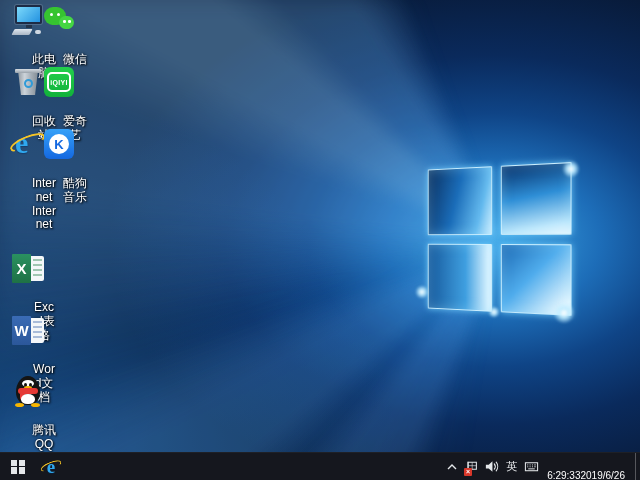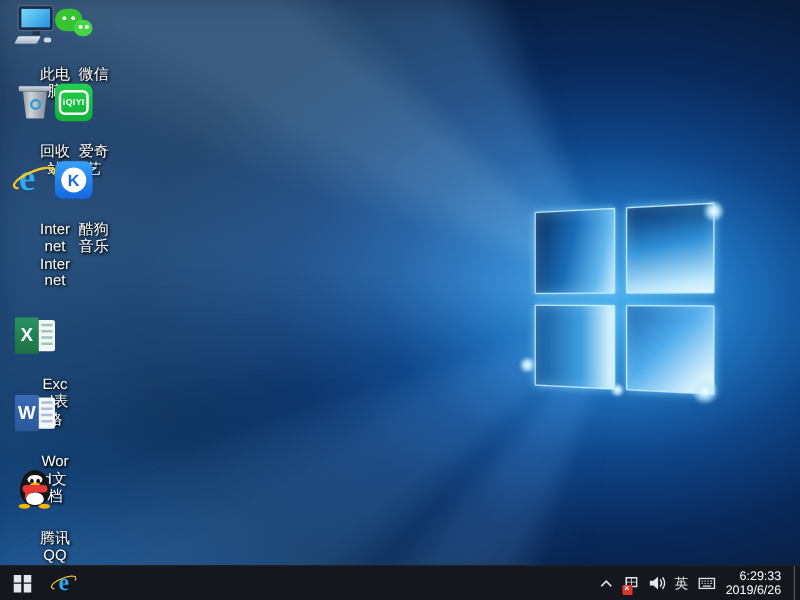"6:29:33" .clock { flex-direction: column -> row }
